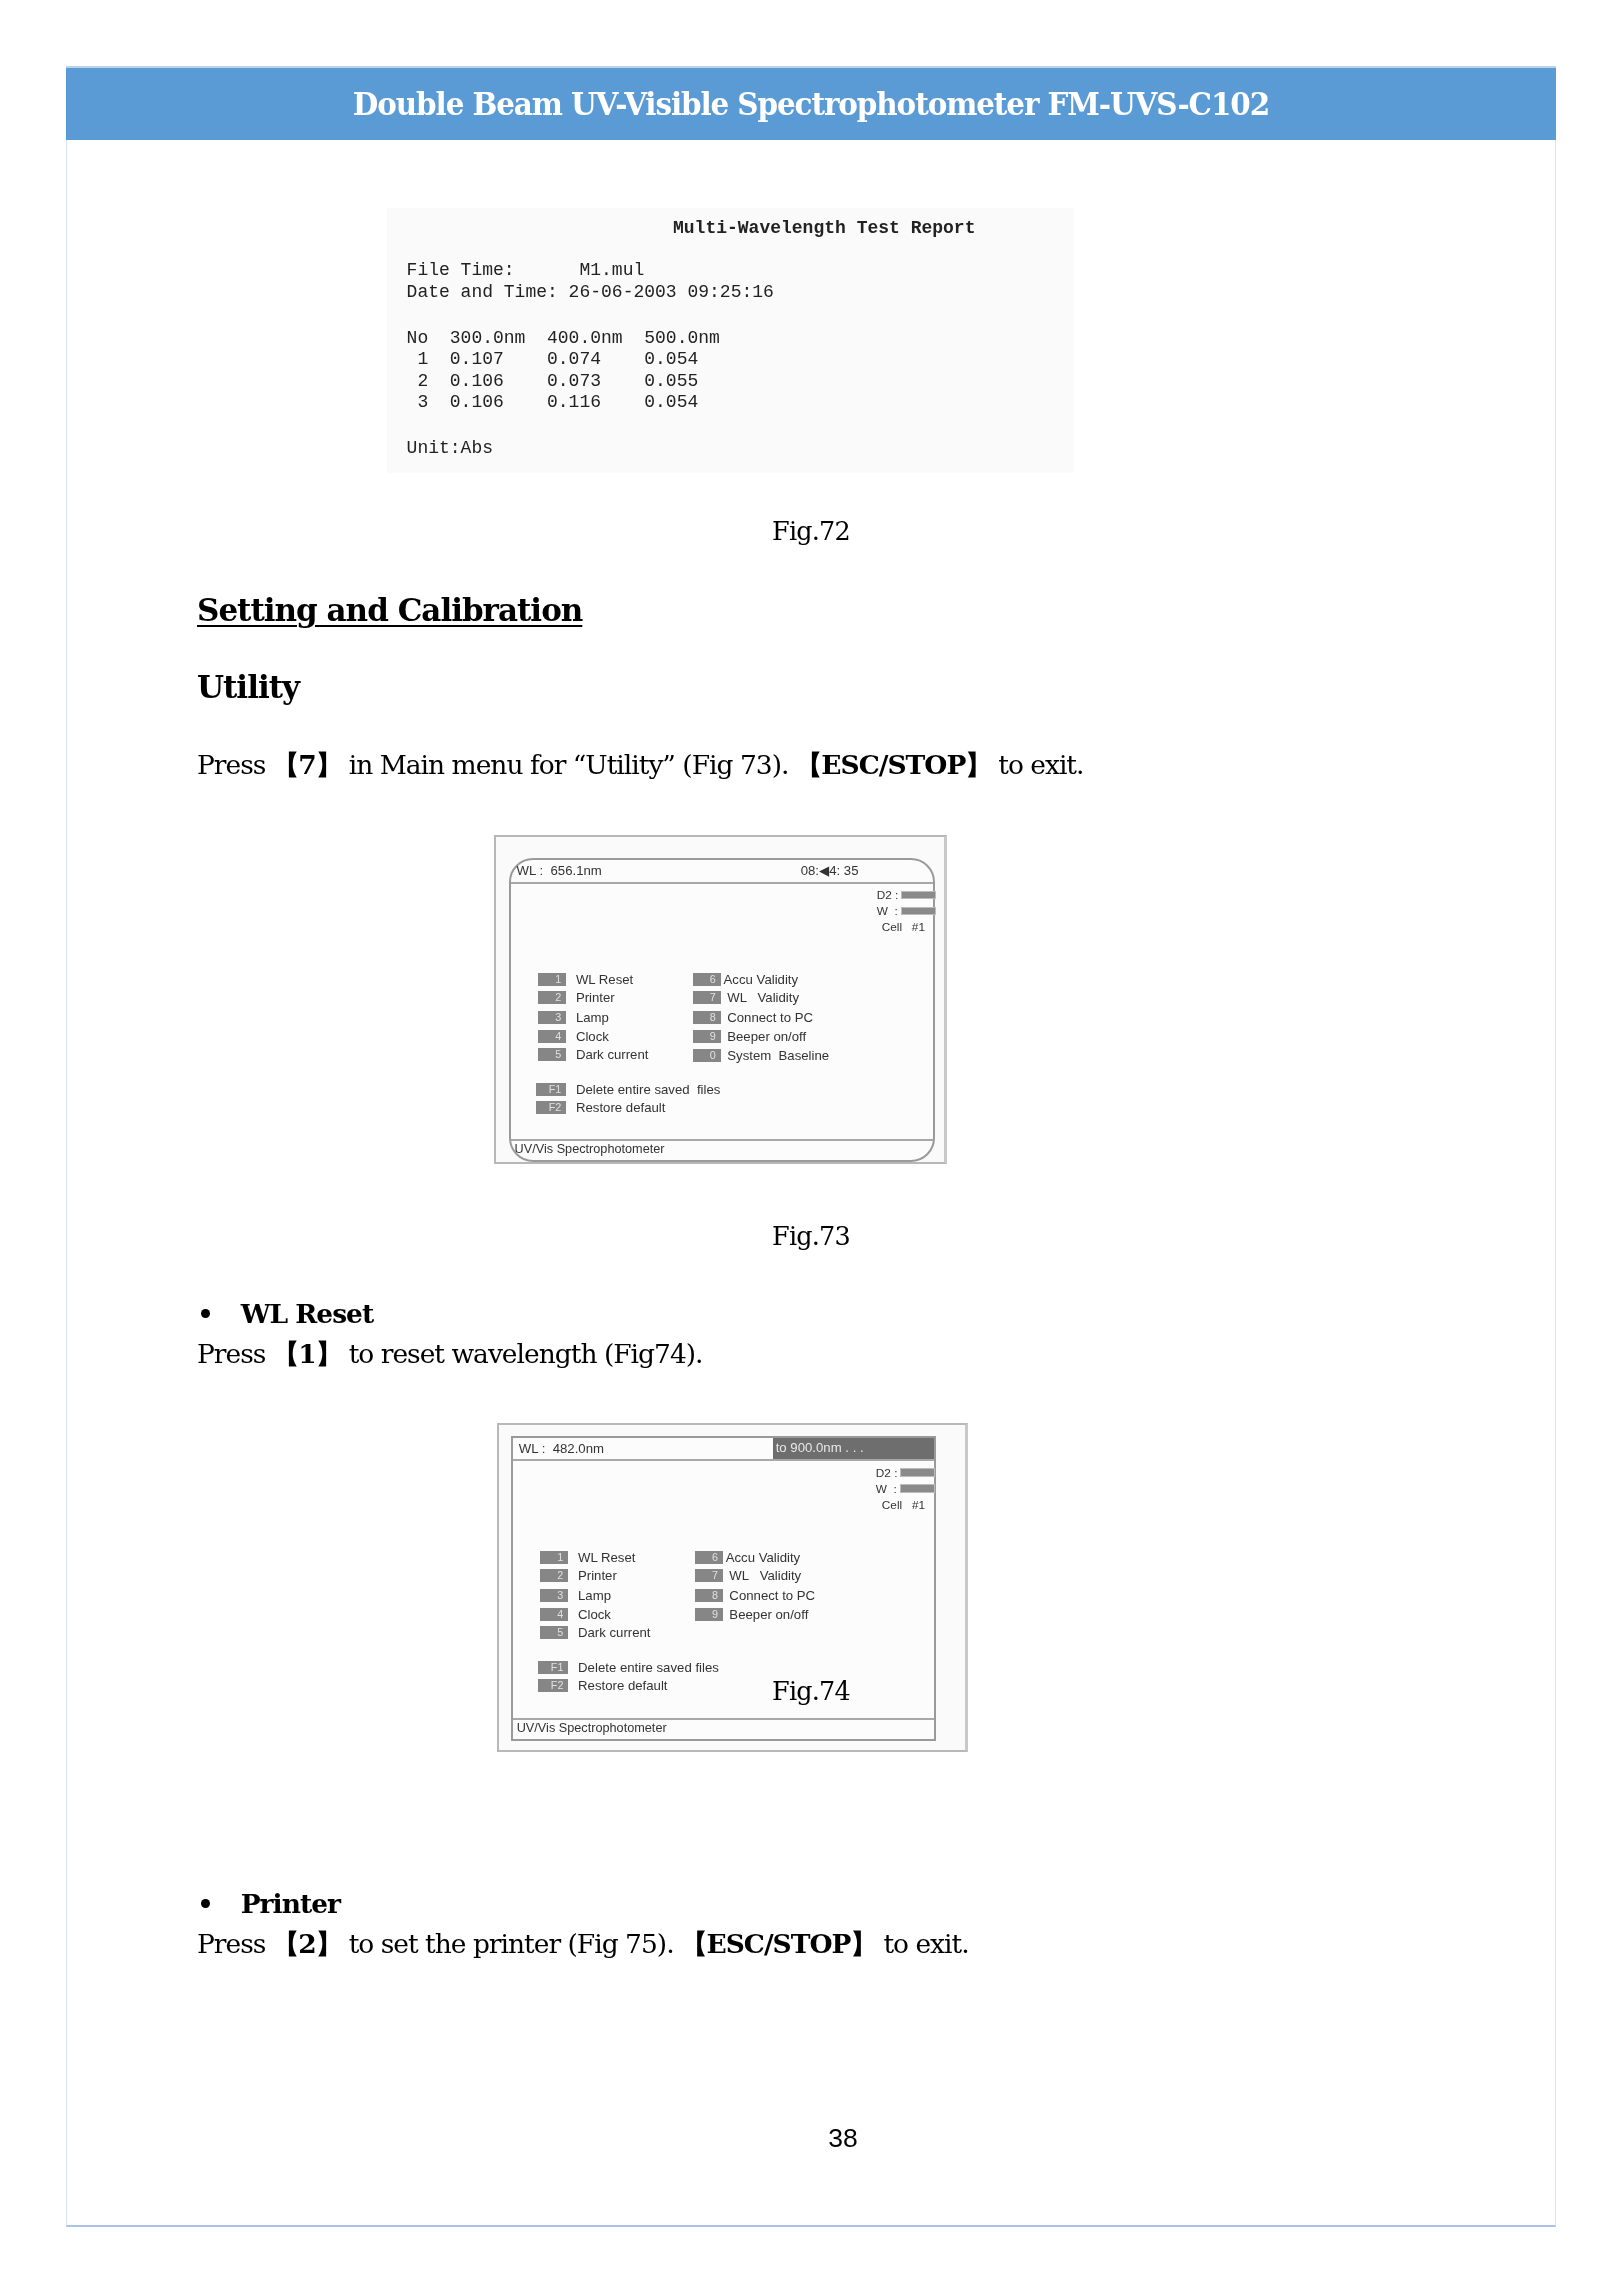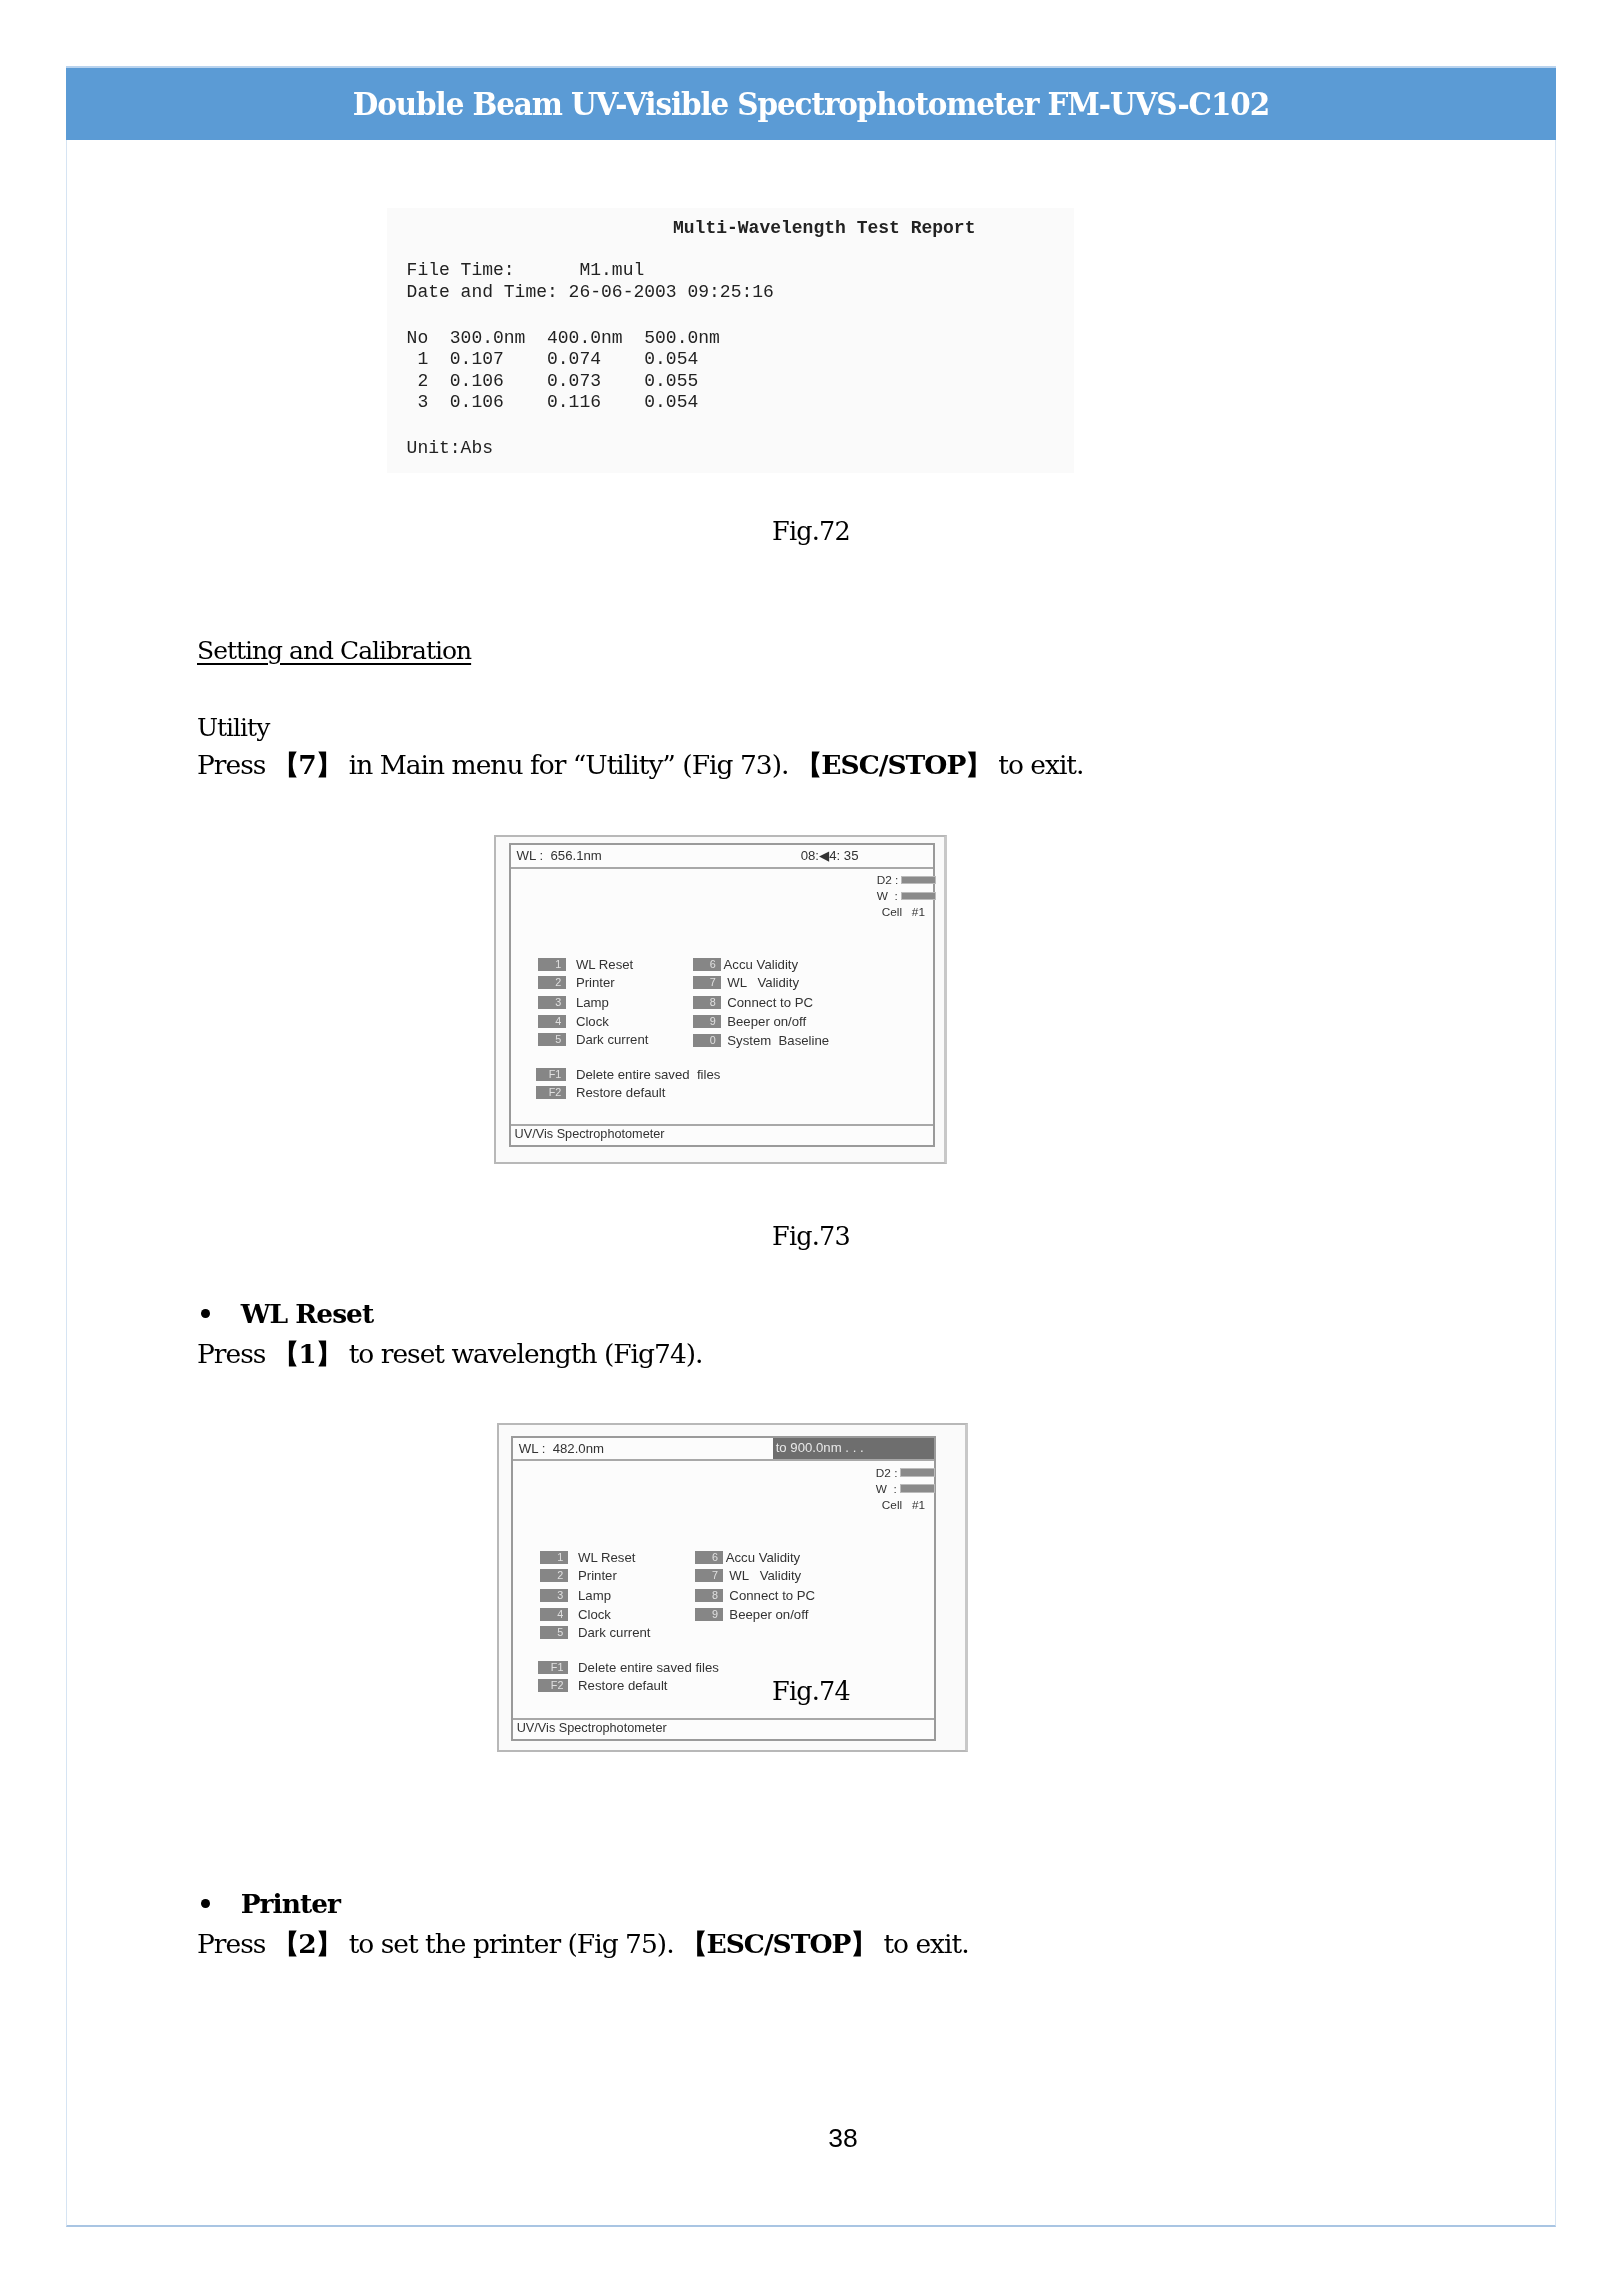"Setting and Calibration" .section-heading { font-size: 25px -> 31px; font-weight: normal -> bold; margin-top: 44px -> none }
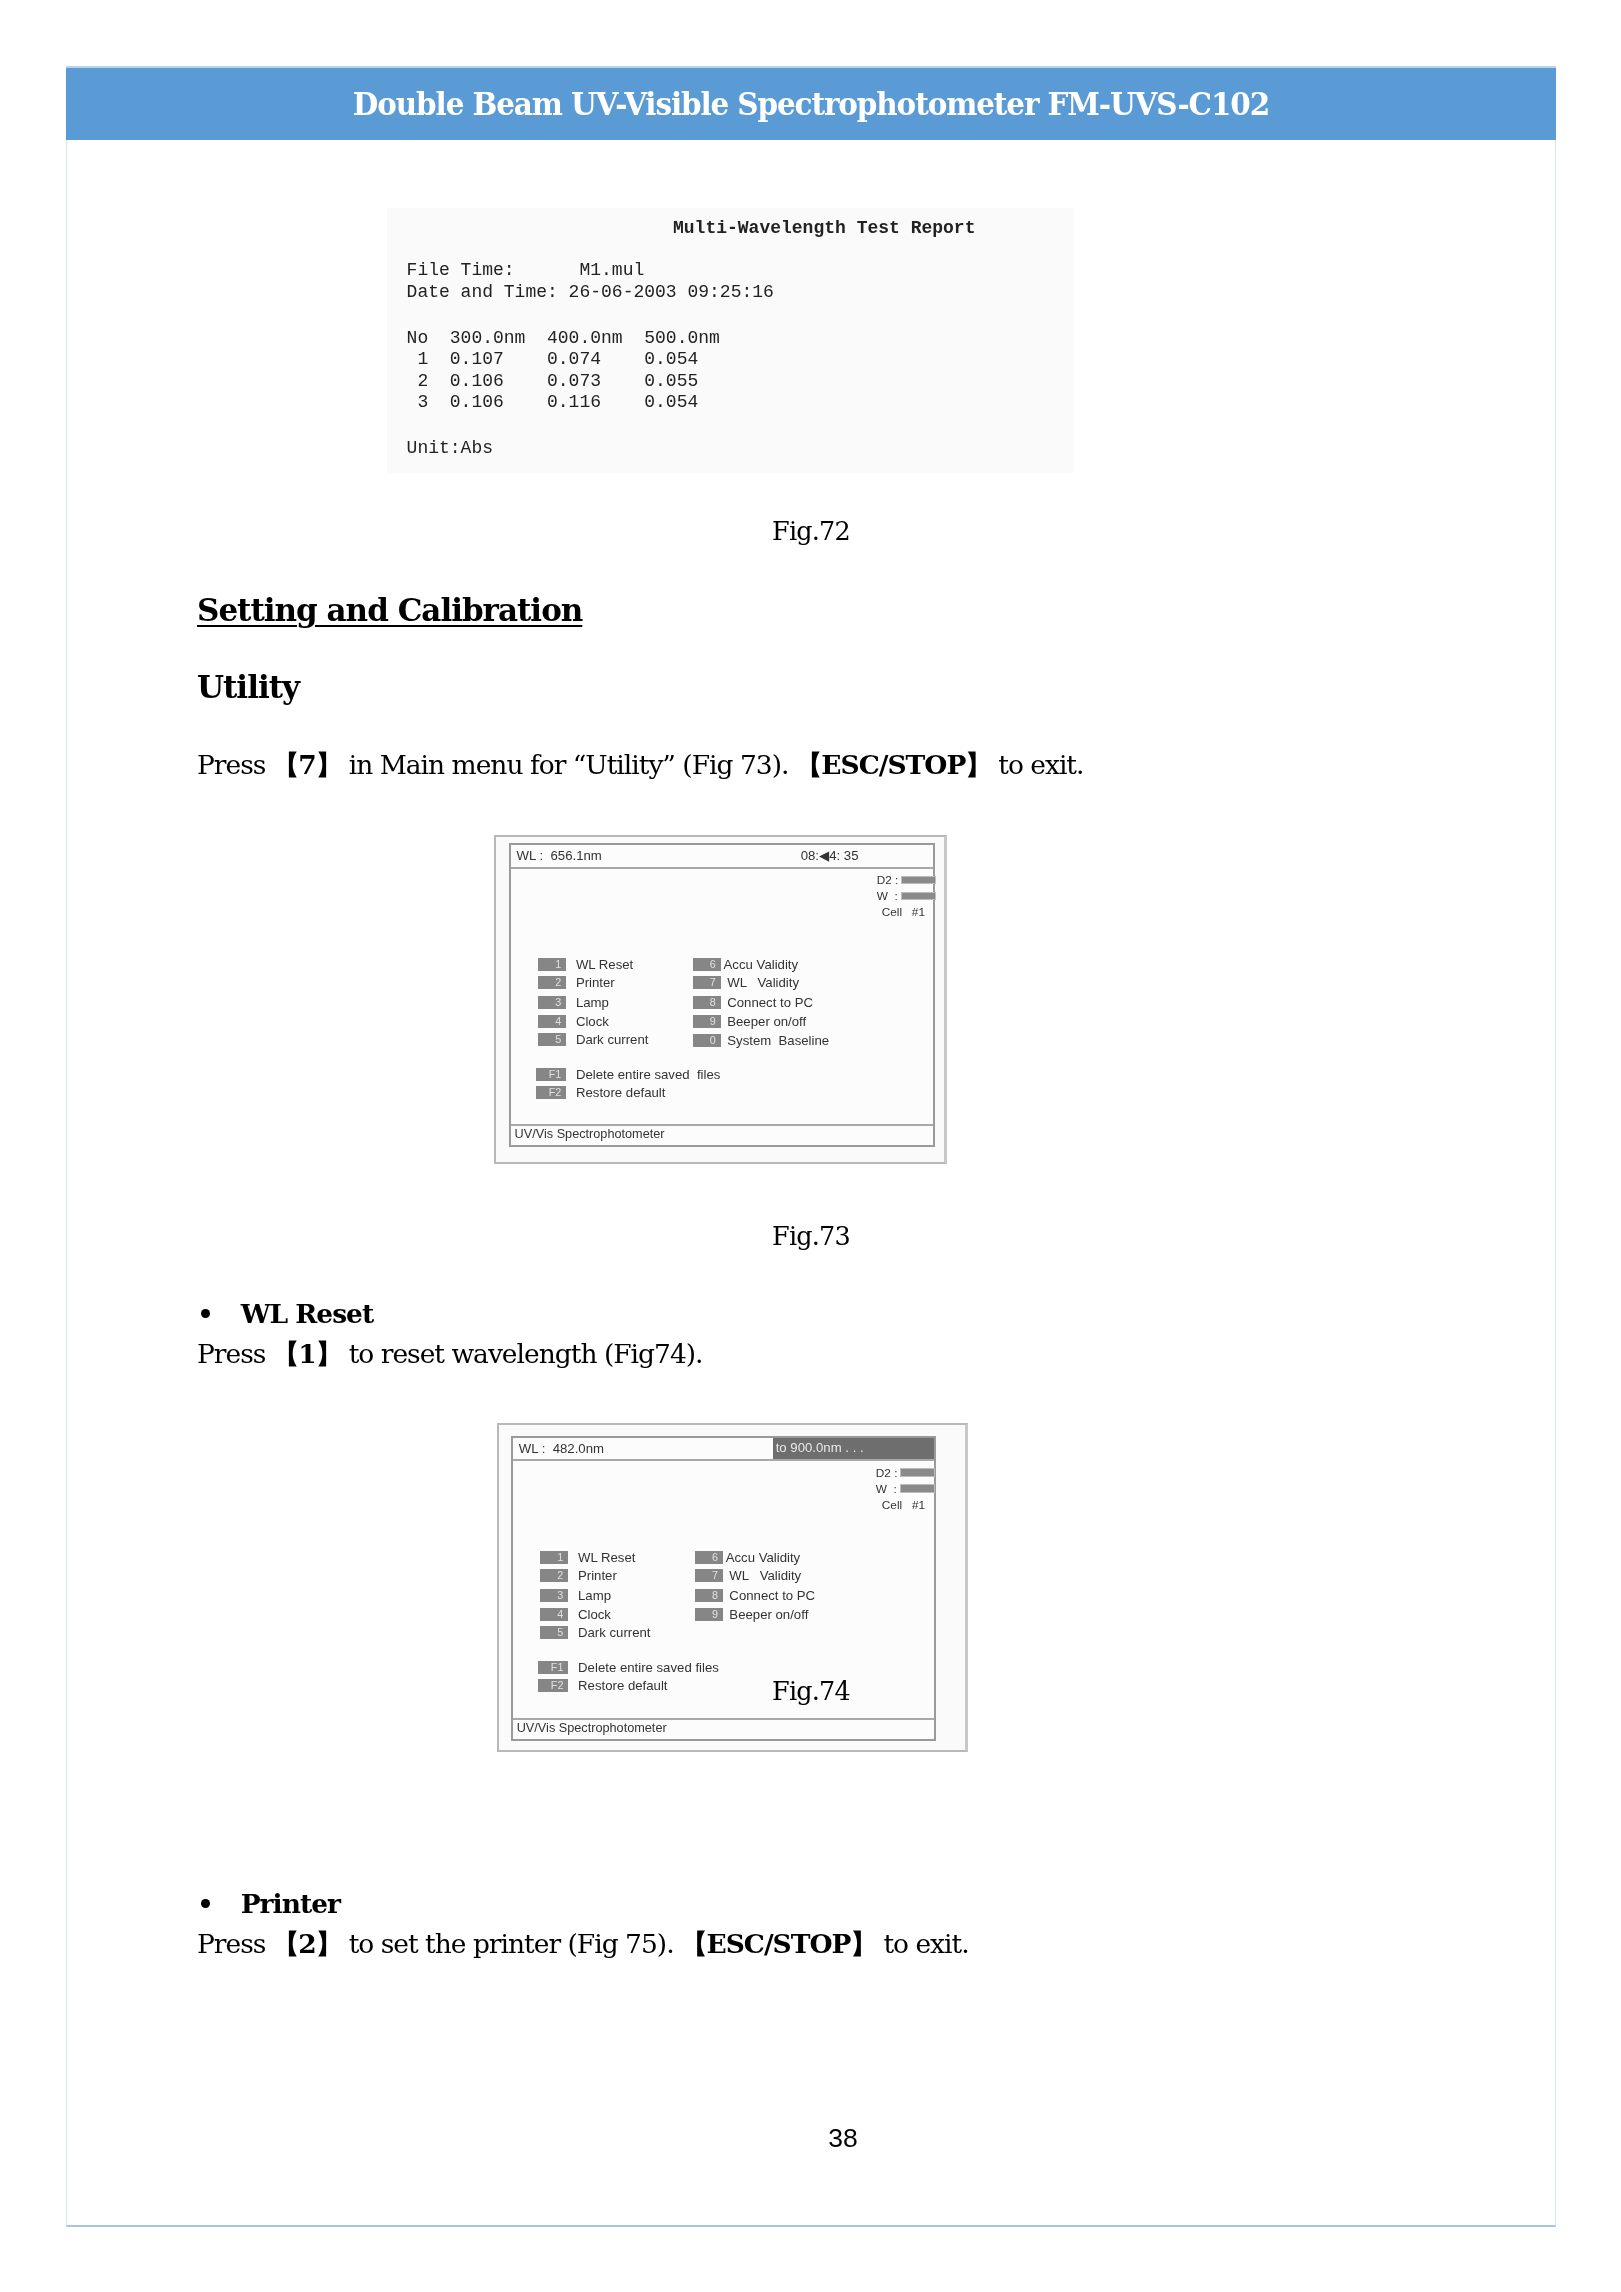"WL : 656.1nm" div.screen { border-radius: none -> 24px; top: 6px -> 21px }
